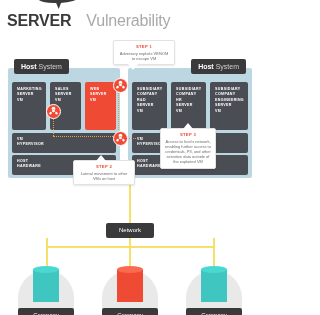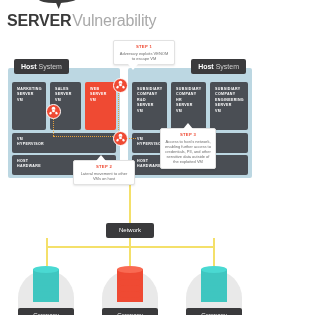"Vulnerability" .title .light { margin-left: 1px -> 15px }
